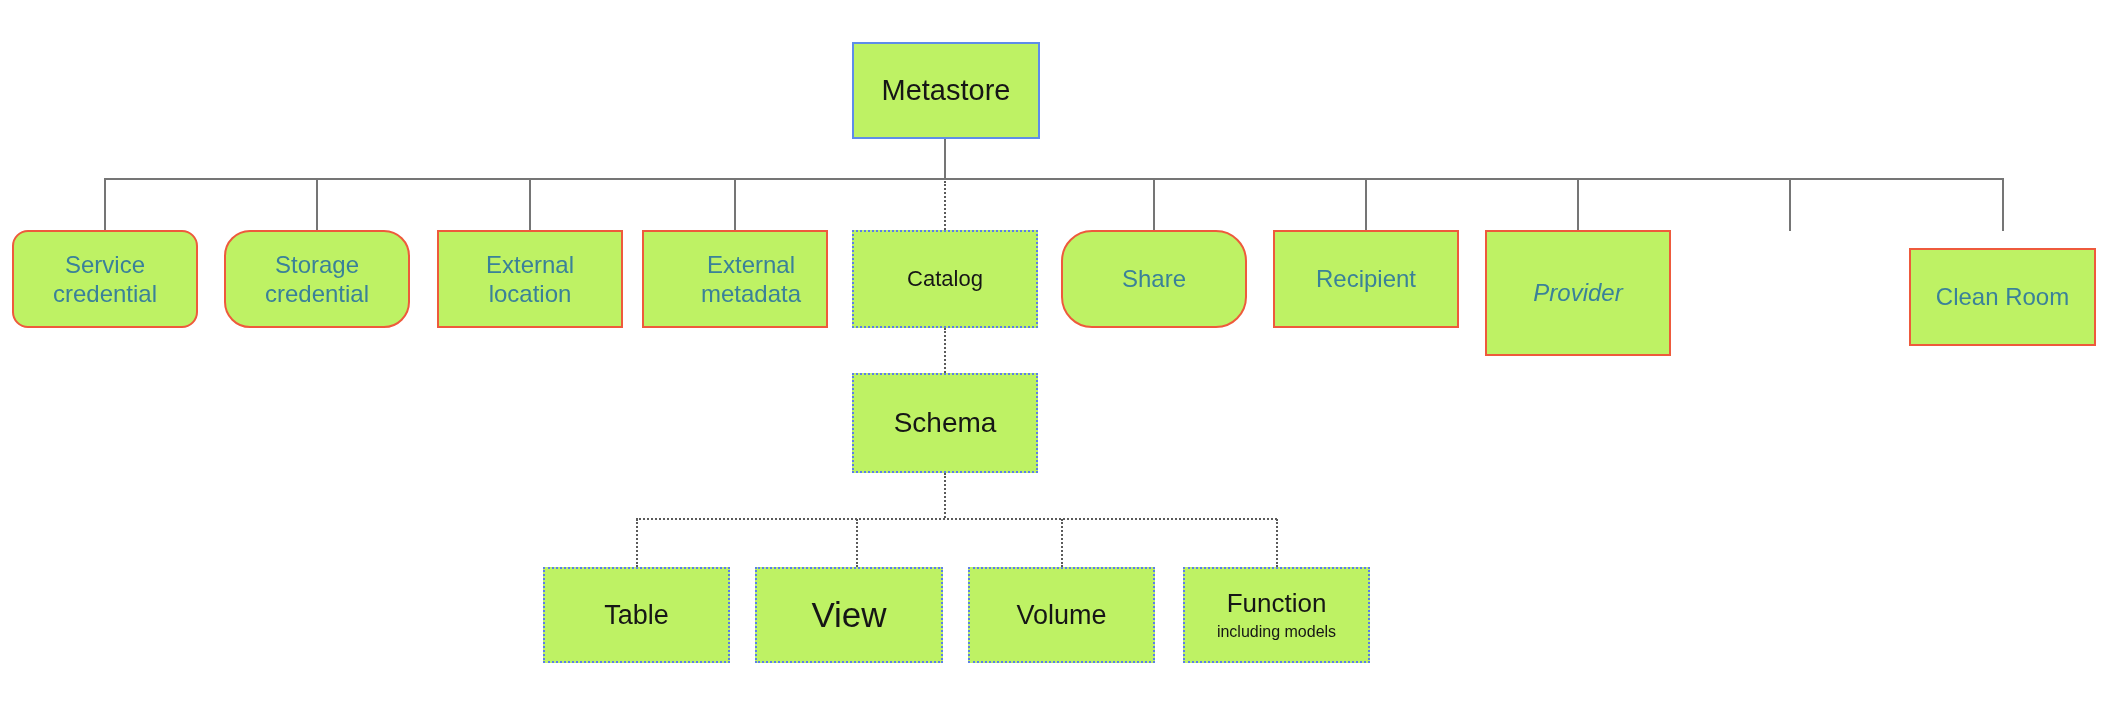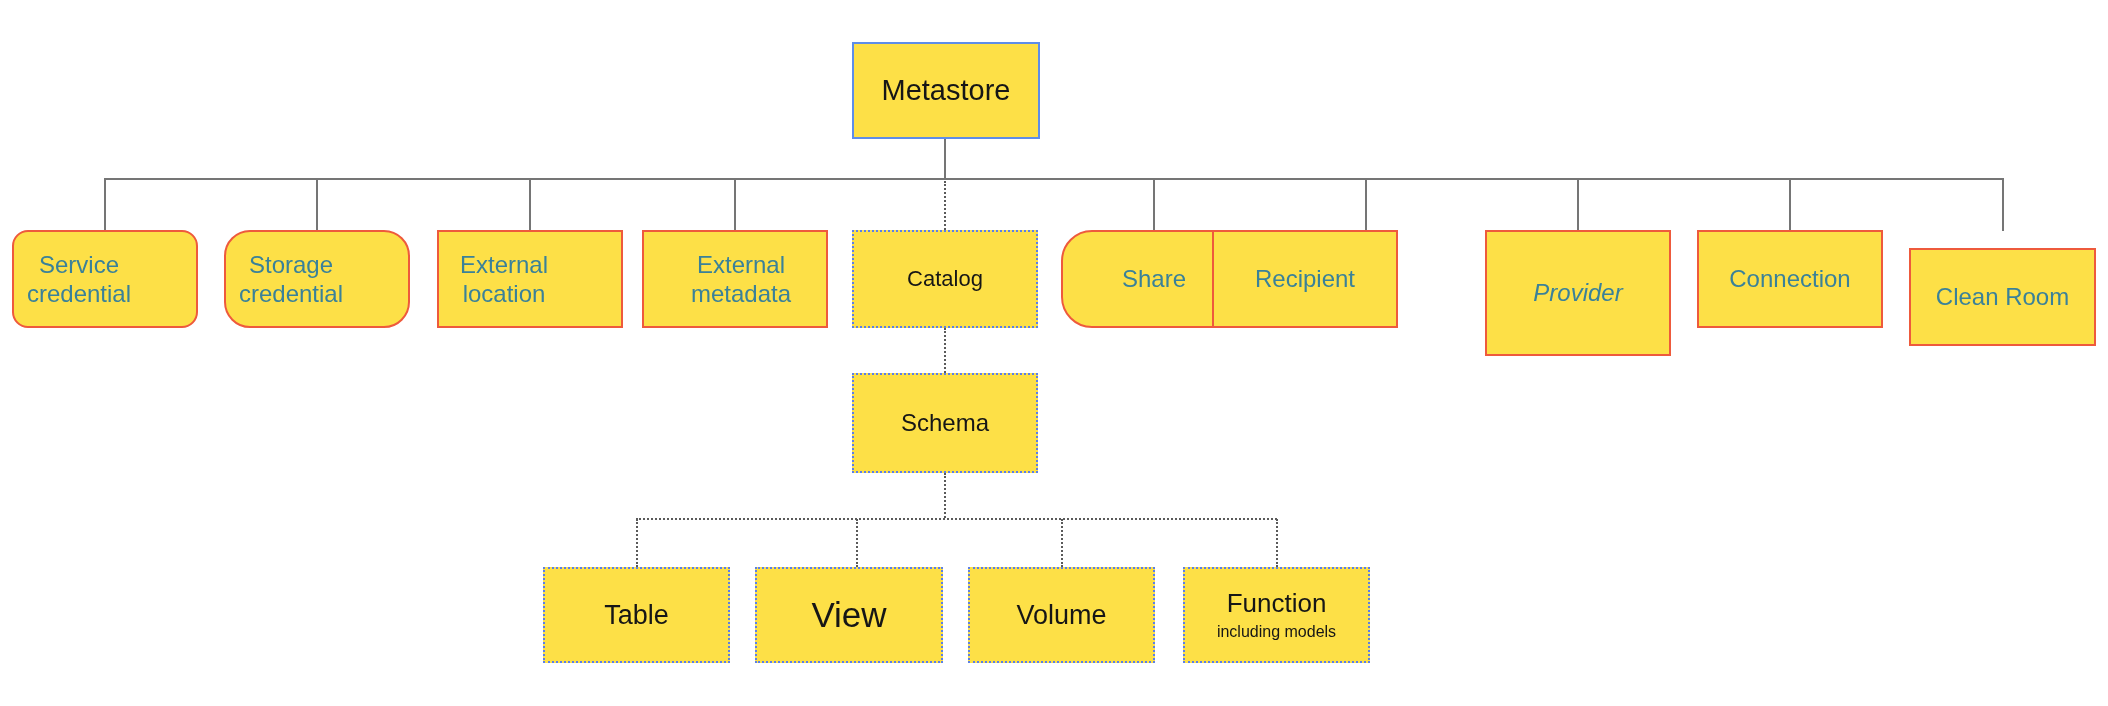"Metastore" .box { align-items: none -> center; background: #fde047 -> #bef264 }
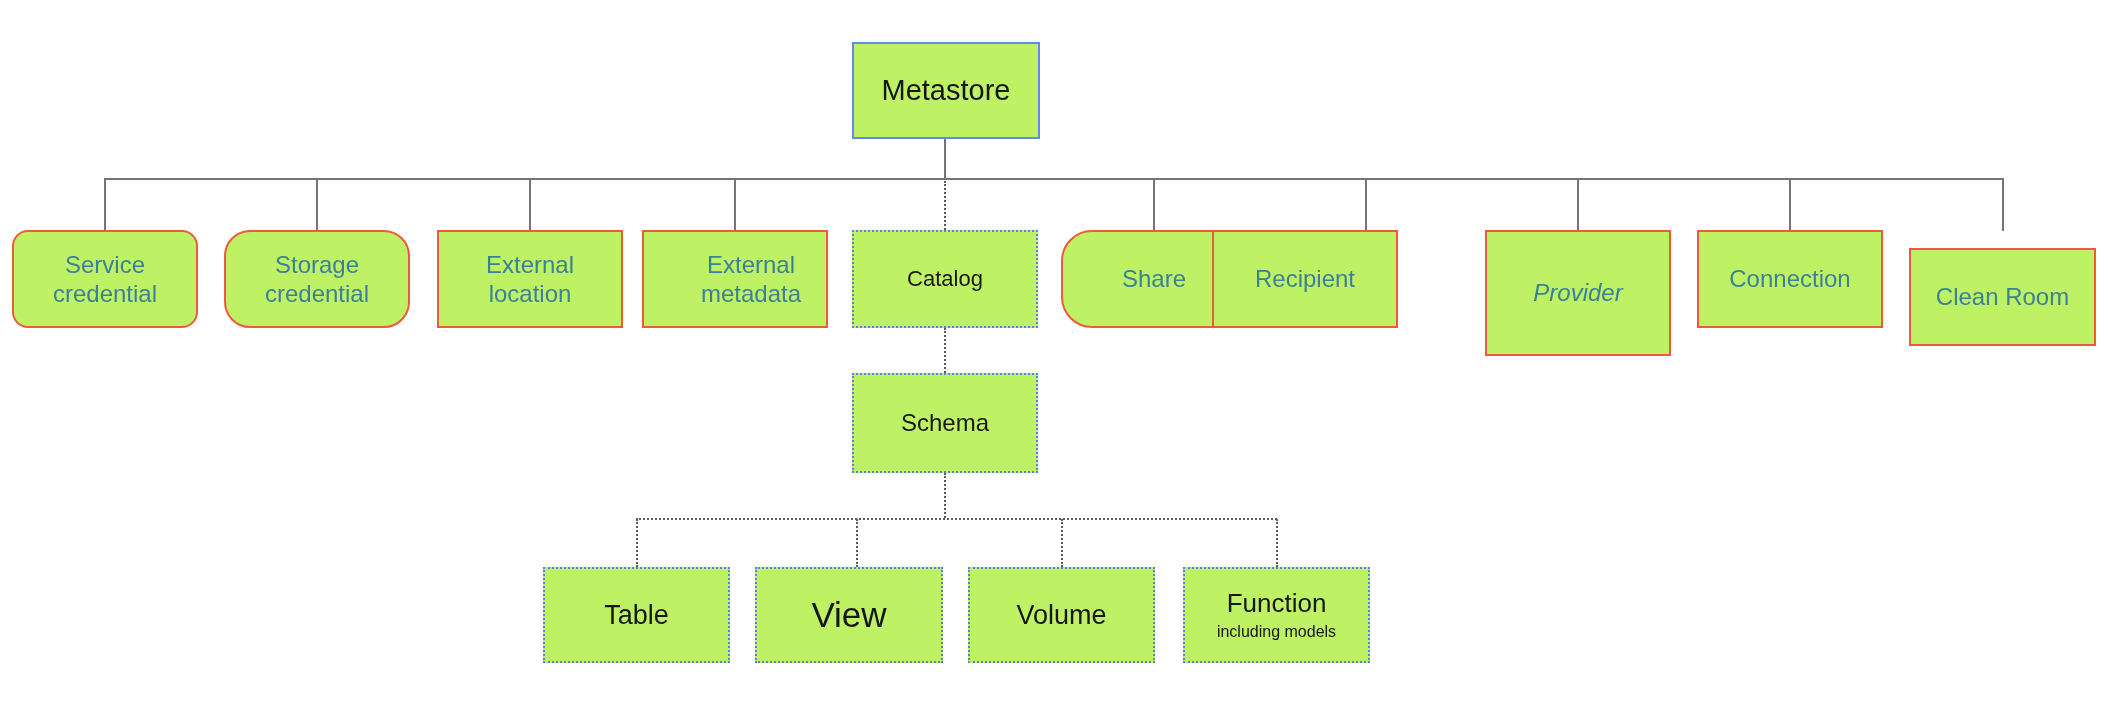"Recipient" div.box { left: 1212px -> 1273px }
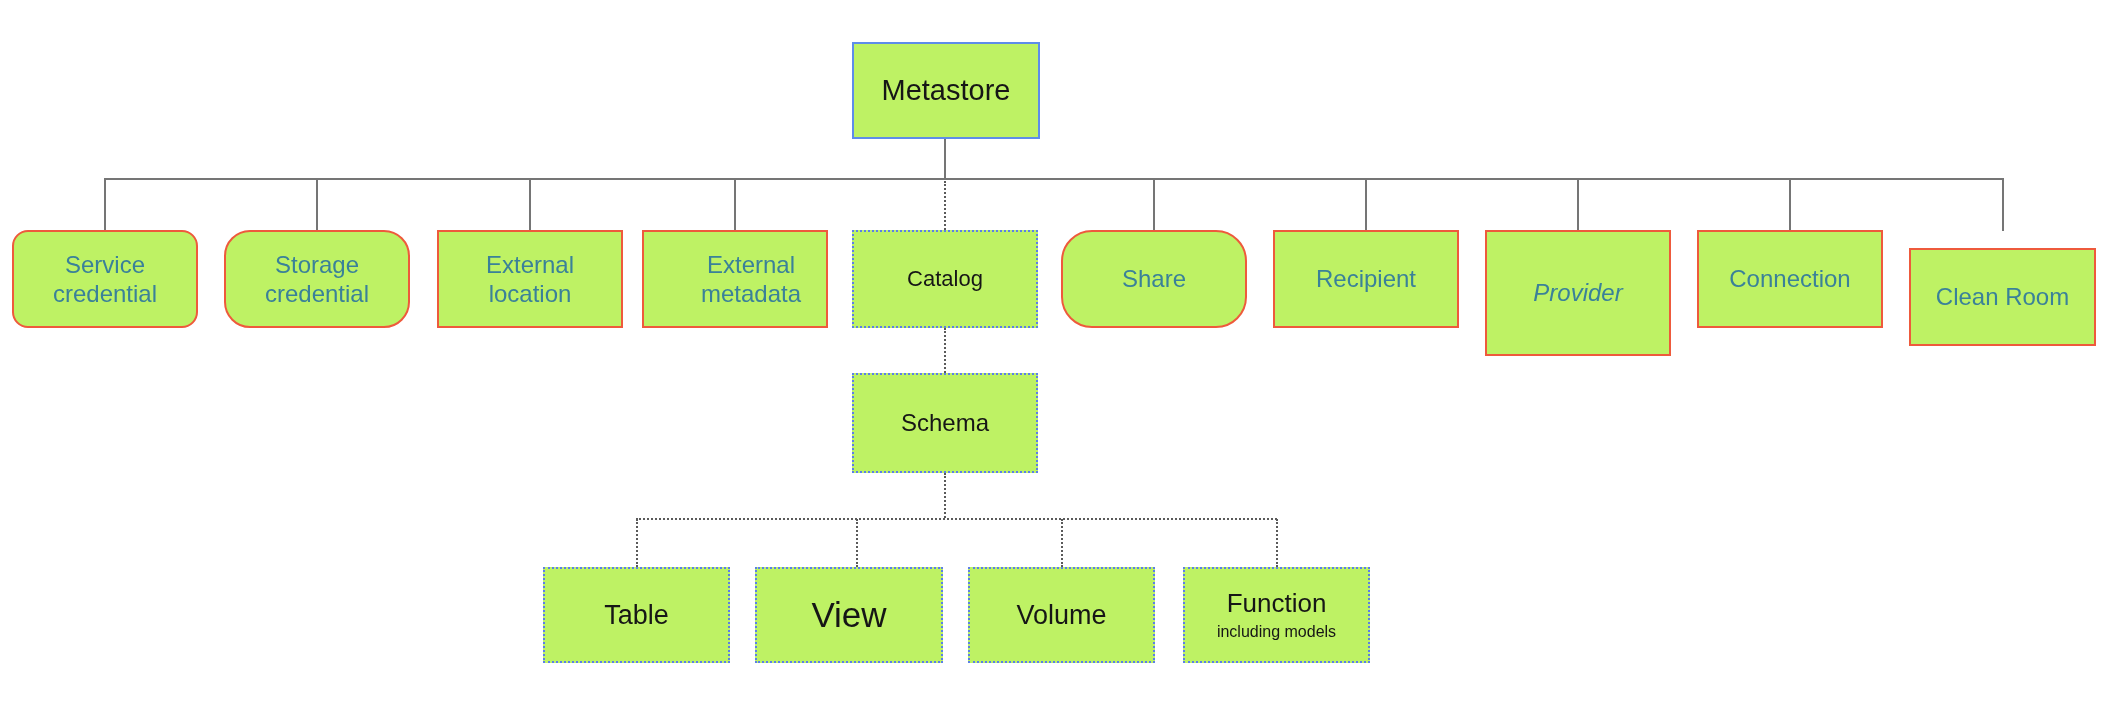"Connection" div.box { html: <div> <div>Connection</div> </div> -> none }
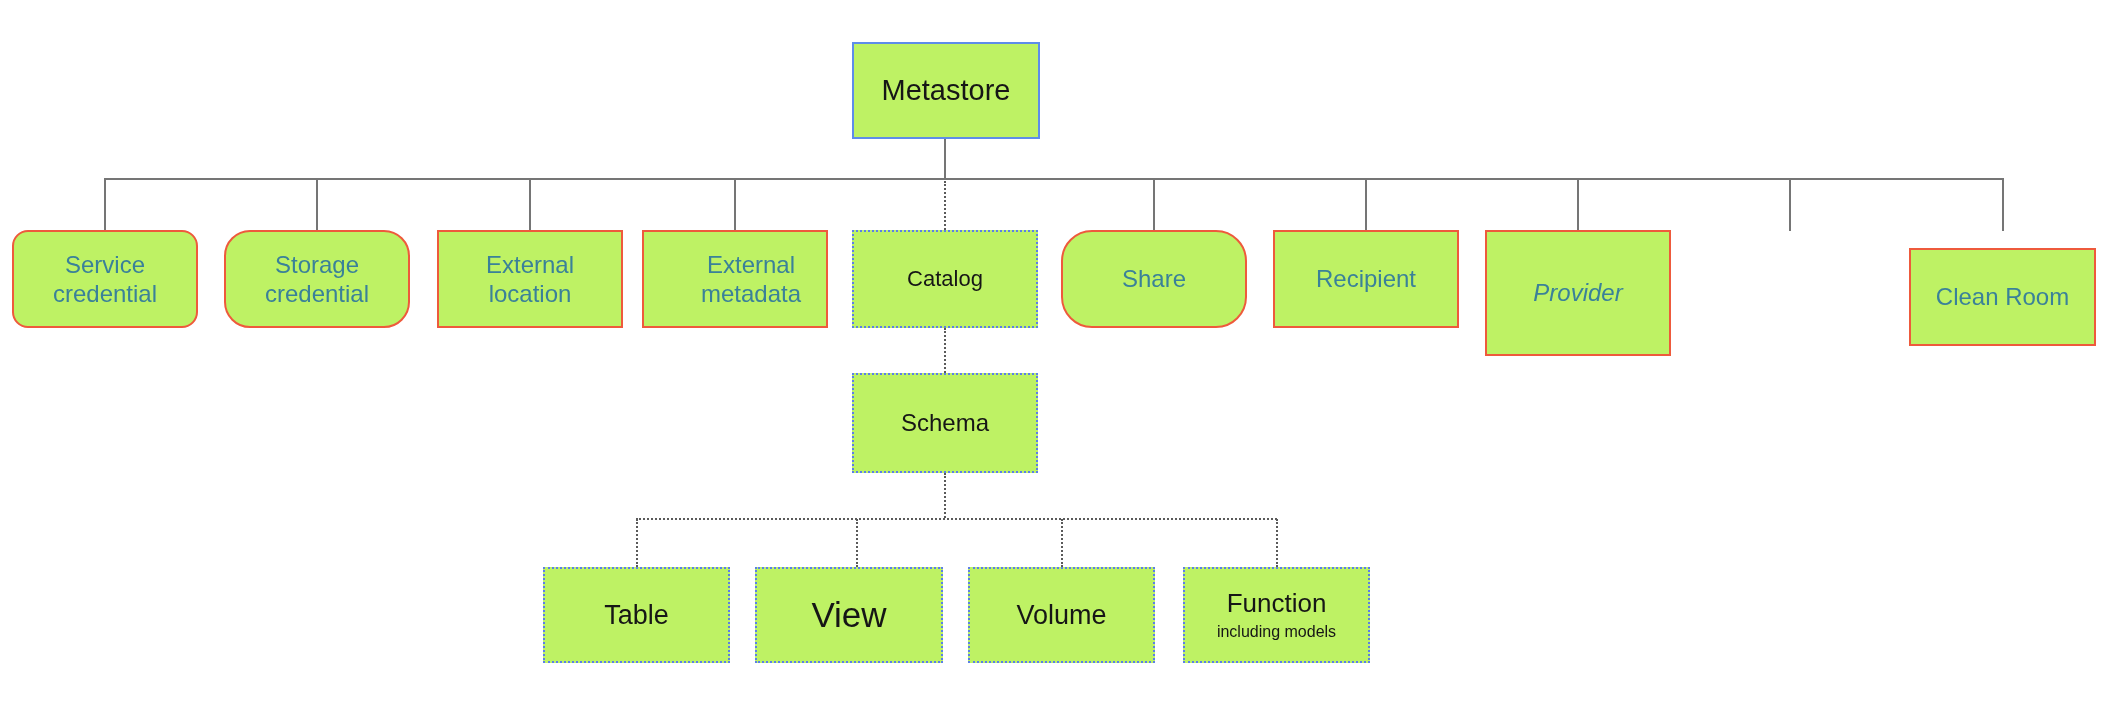"Schema" div.box { font-size: 24px -> 28px }
